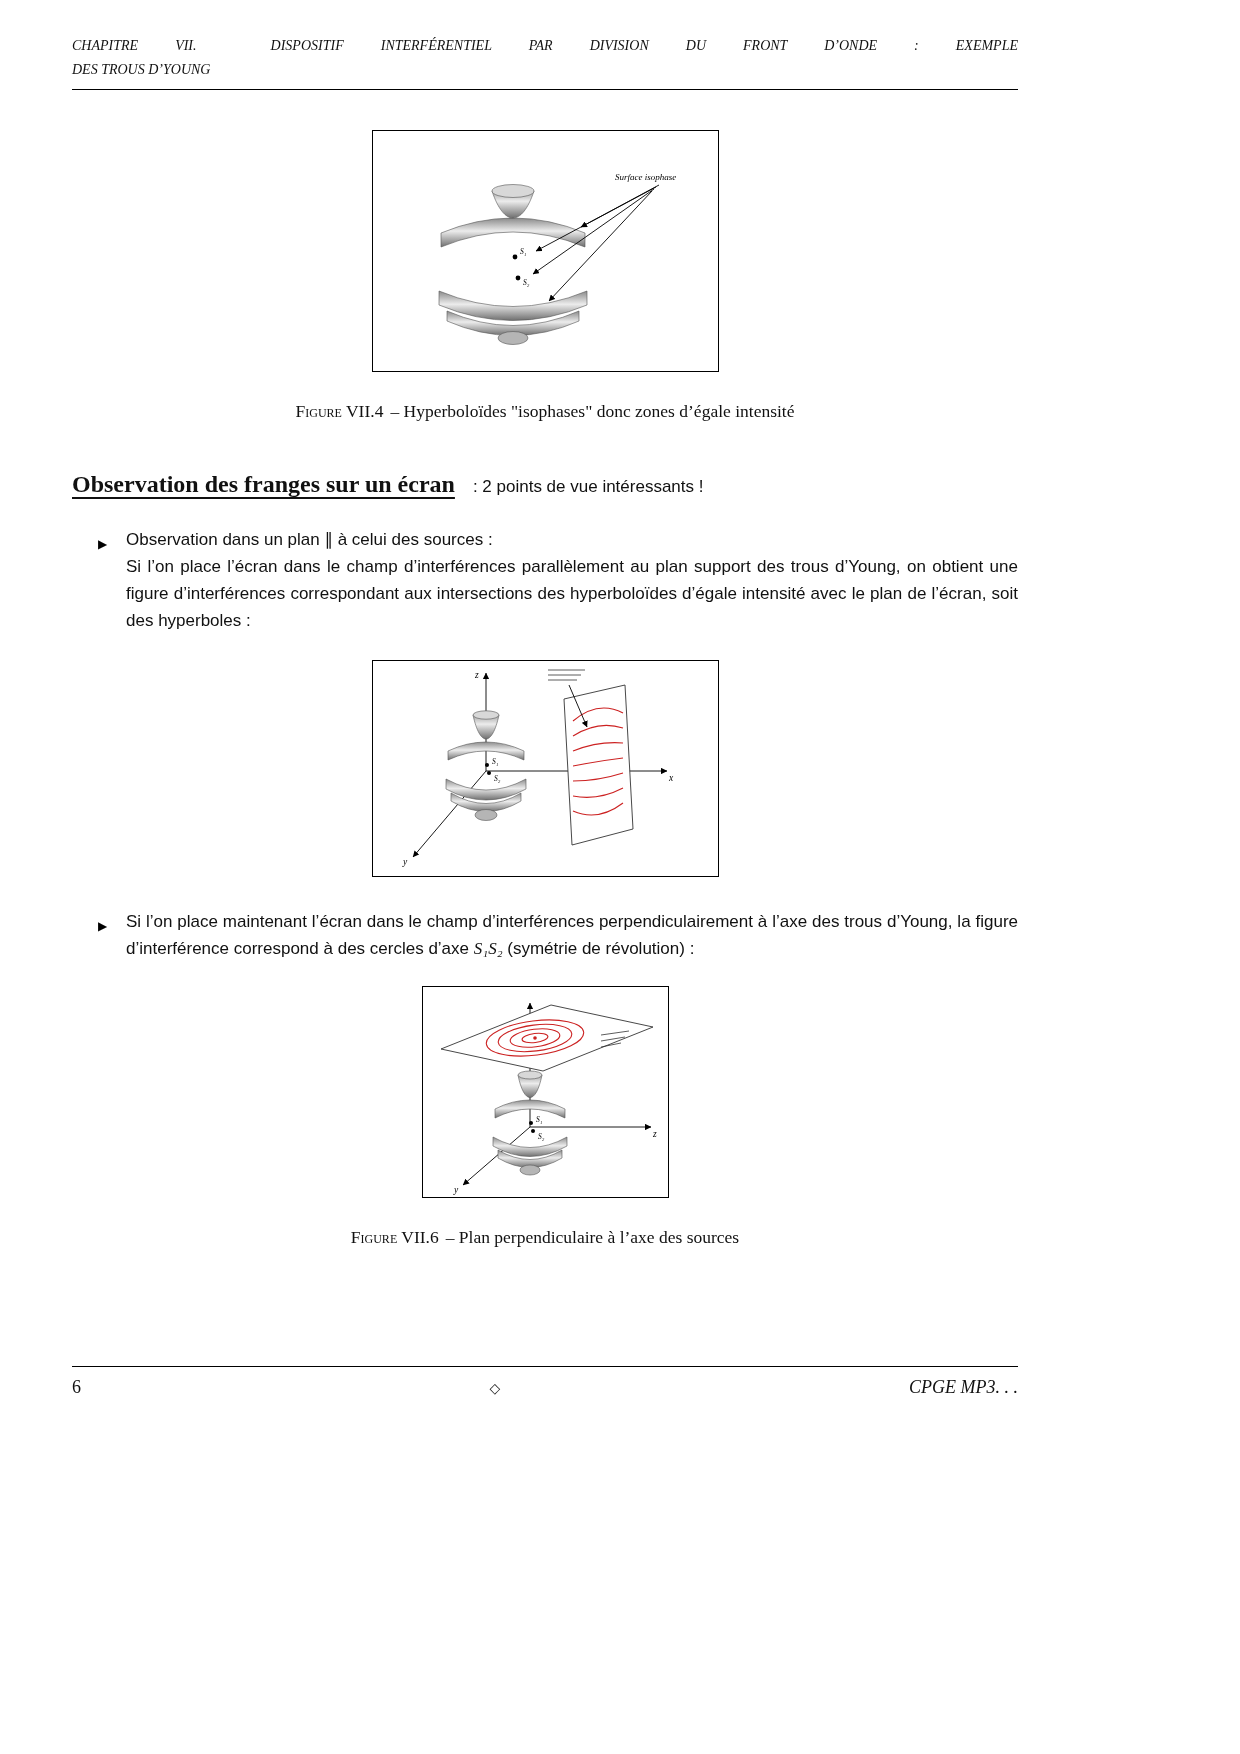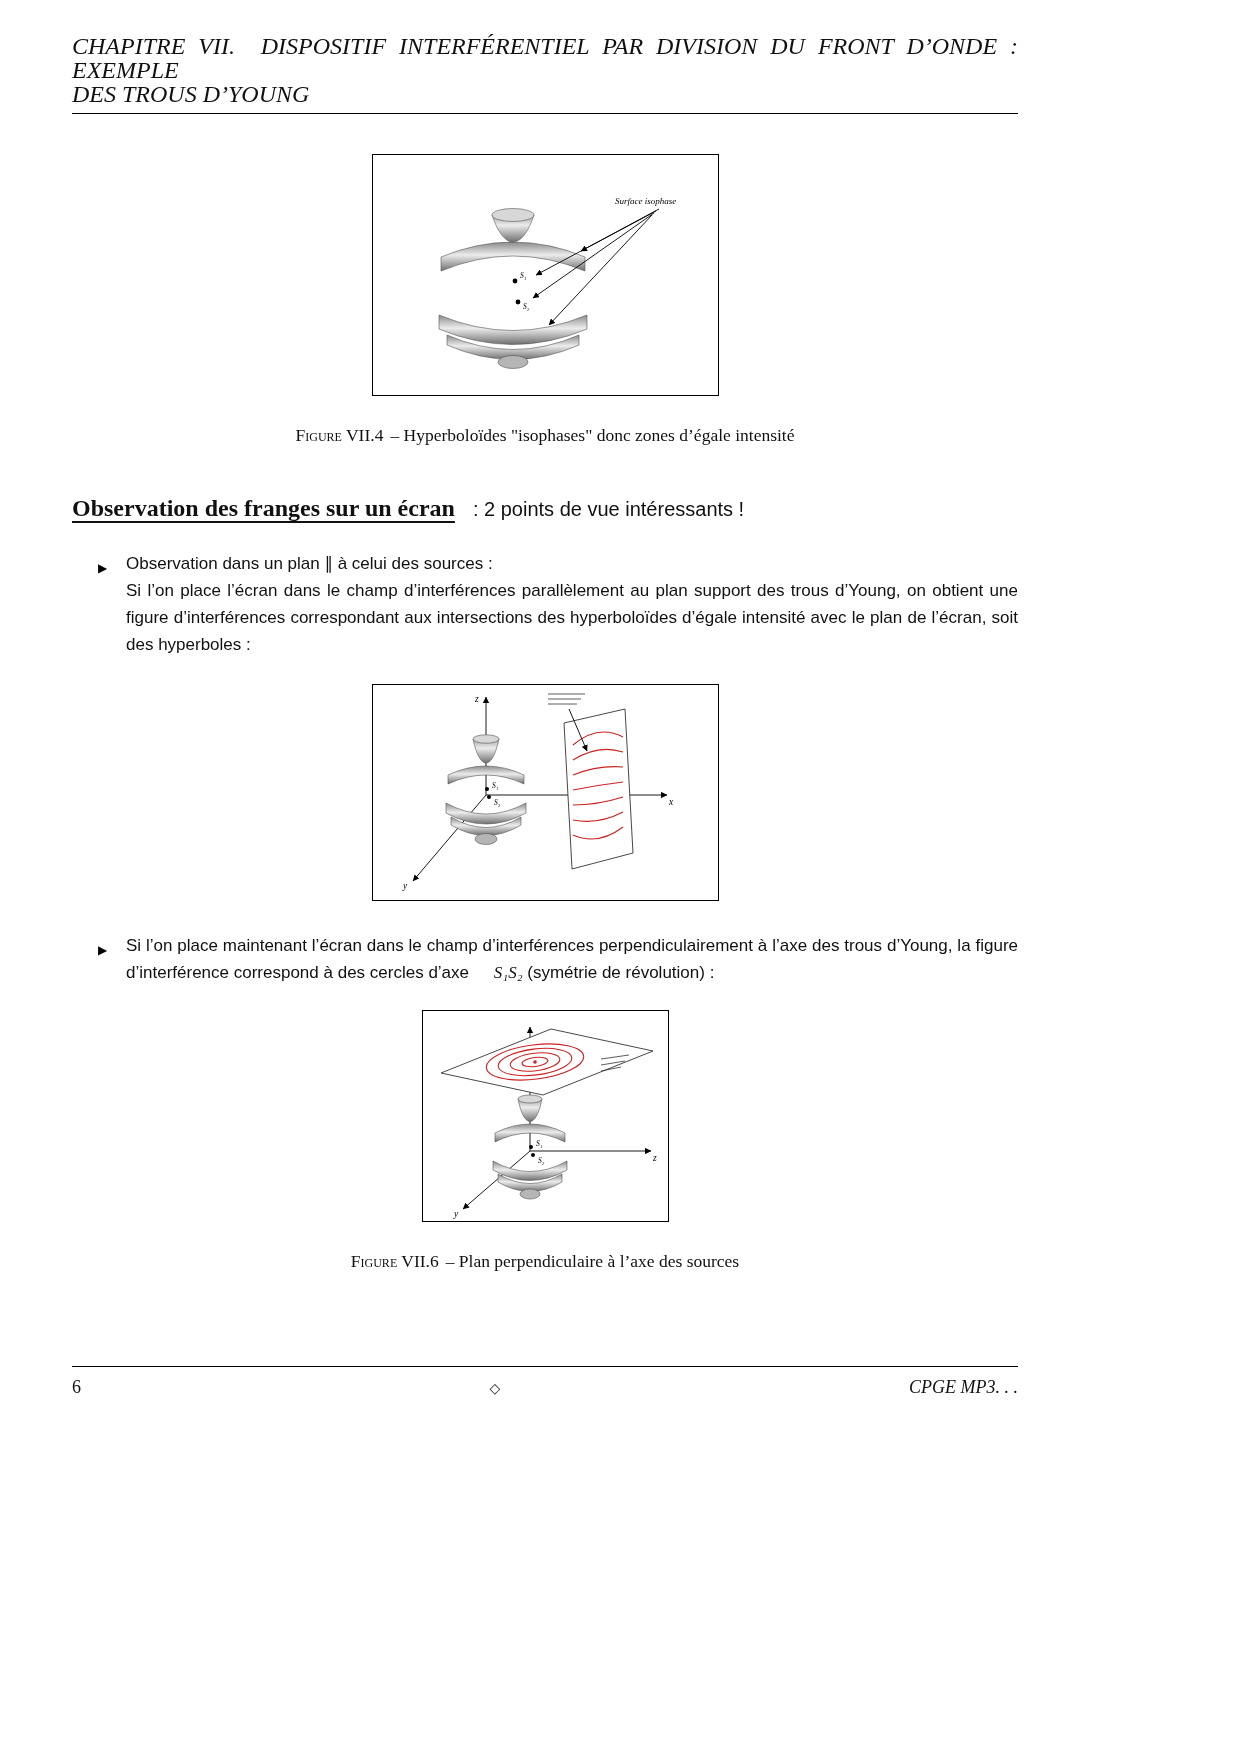"CHAPITRE VII. DISPOSITIF INTERFÉRENTIEL" .hdr { font-size: 24px -> 14px }
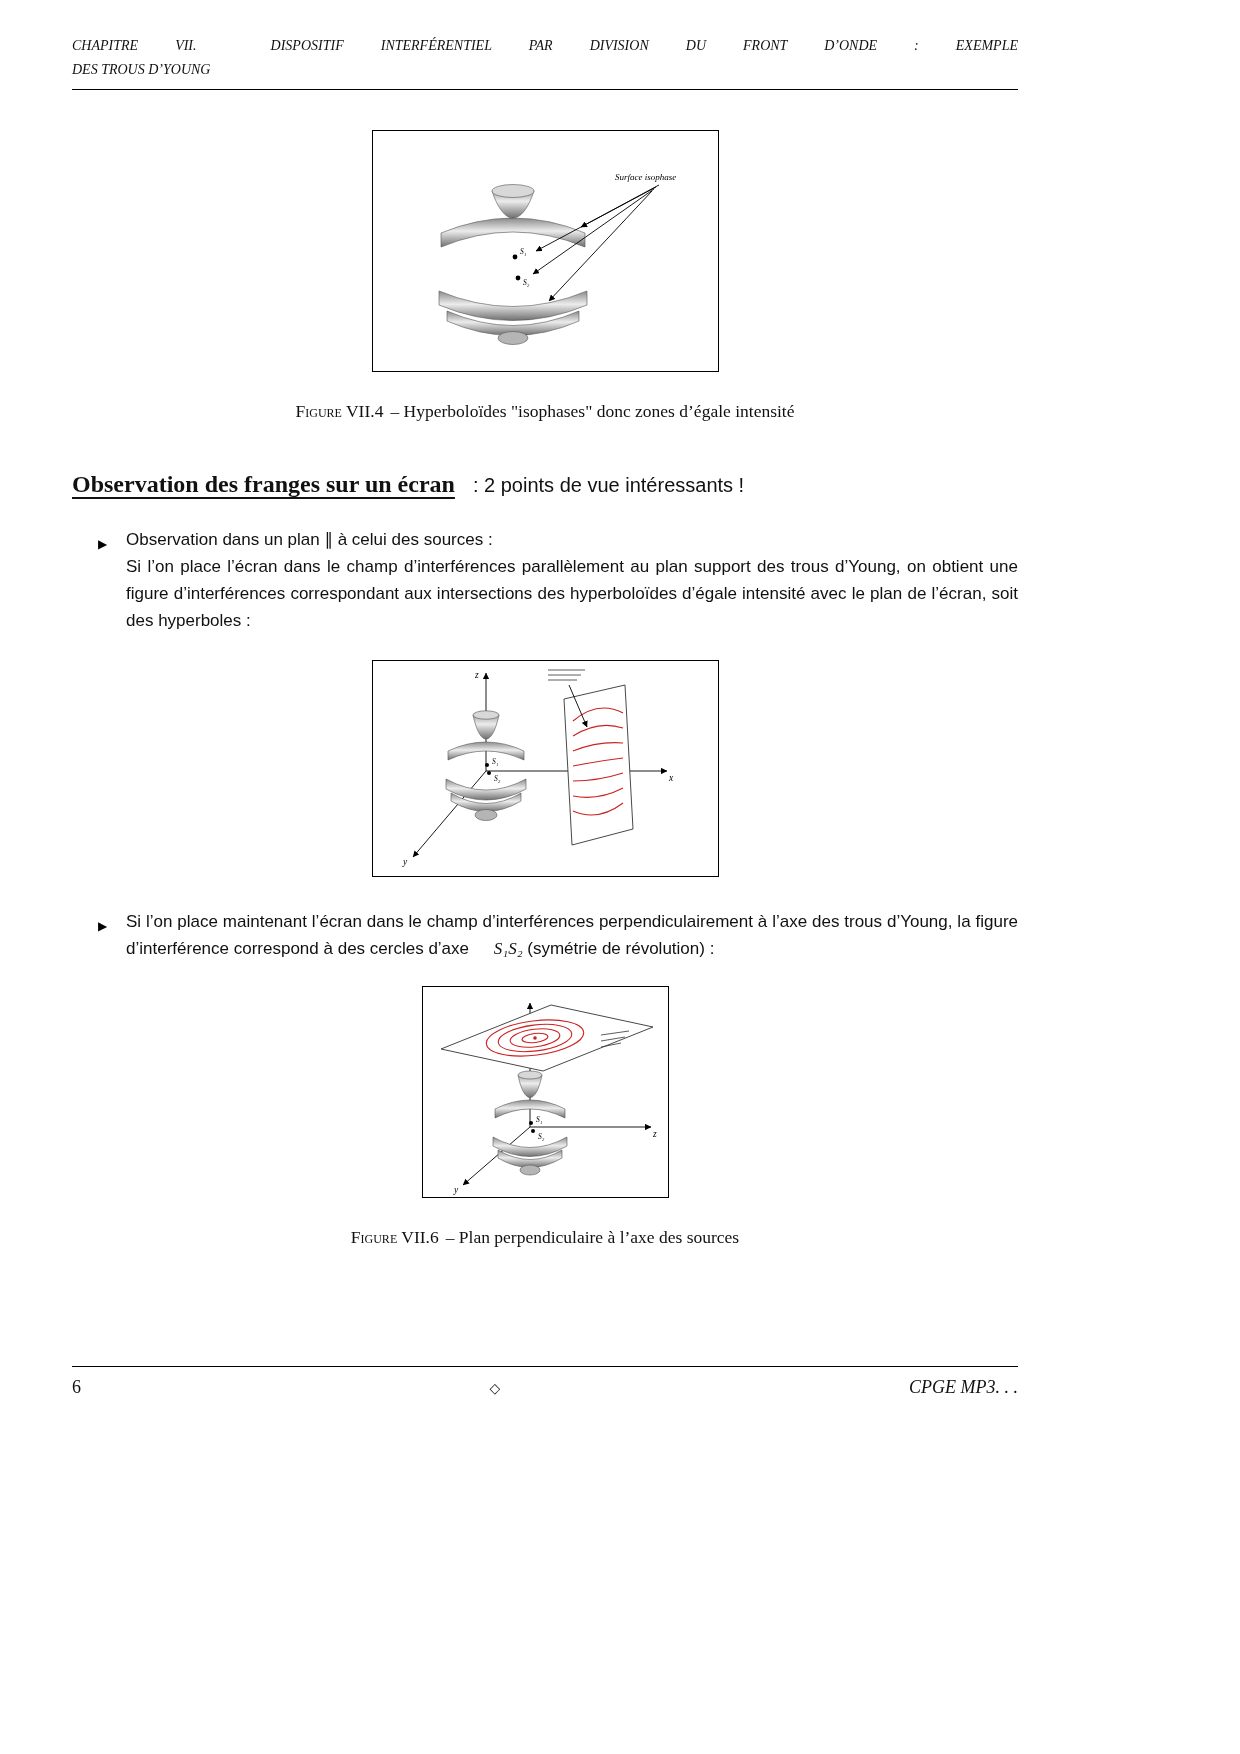": 2 points de vue" .shs { font-size: 20px -> 17px }
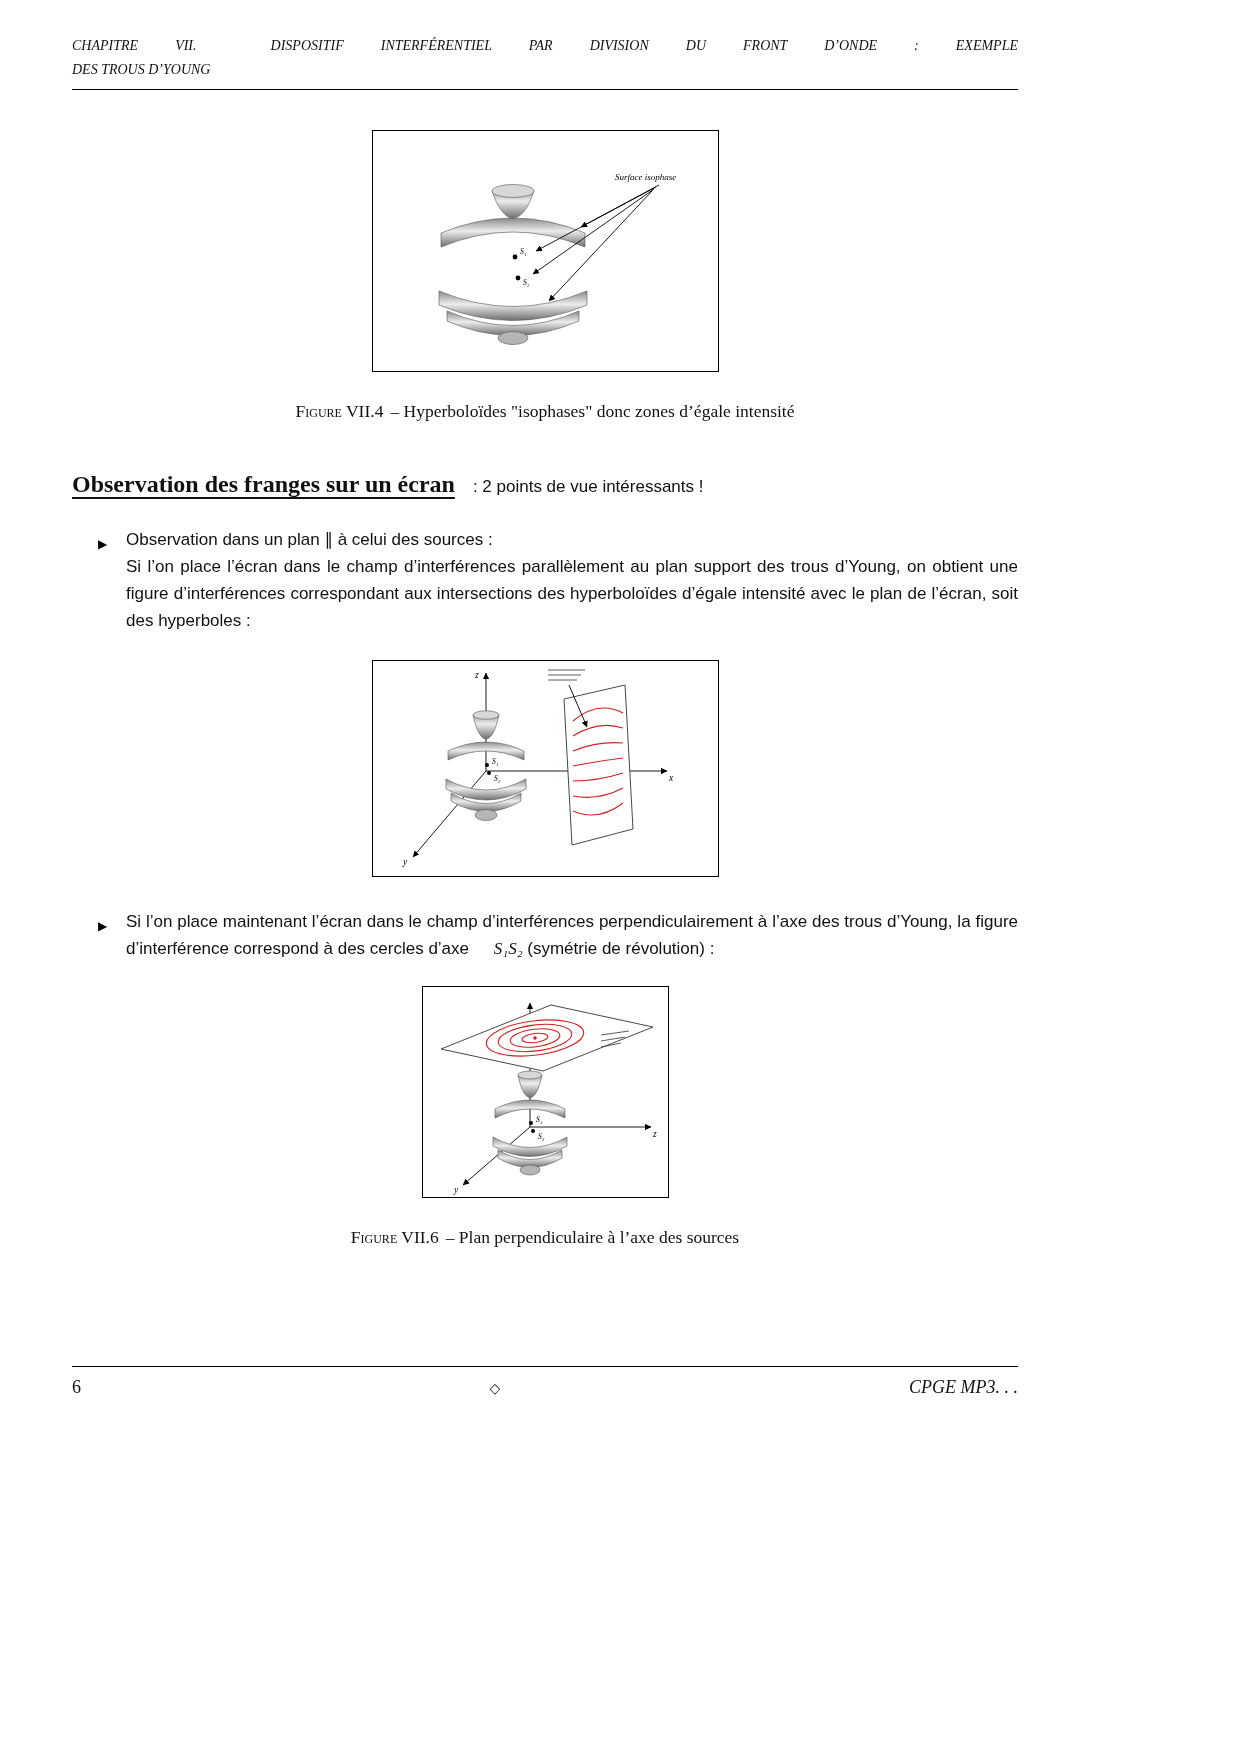"S₁S₂" .formula { margin-left: 20px -> none }
